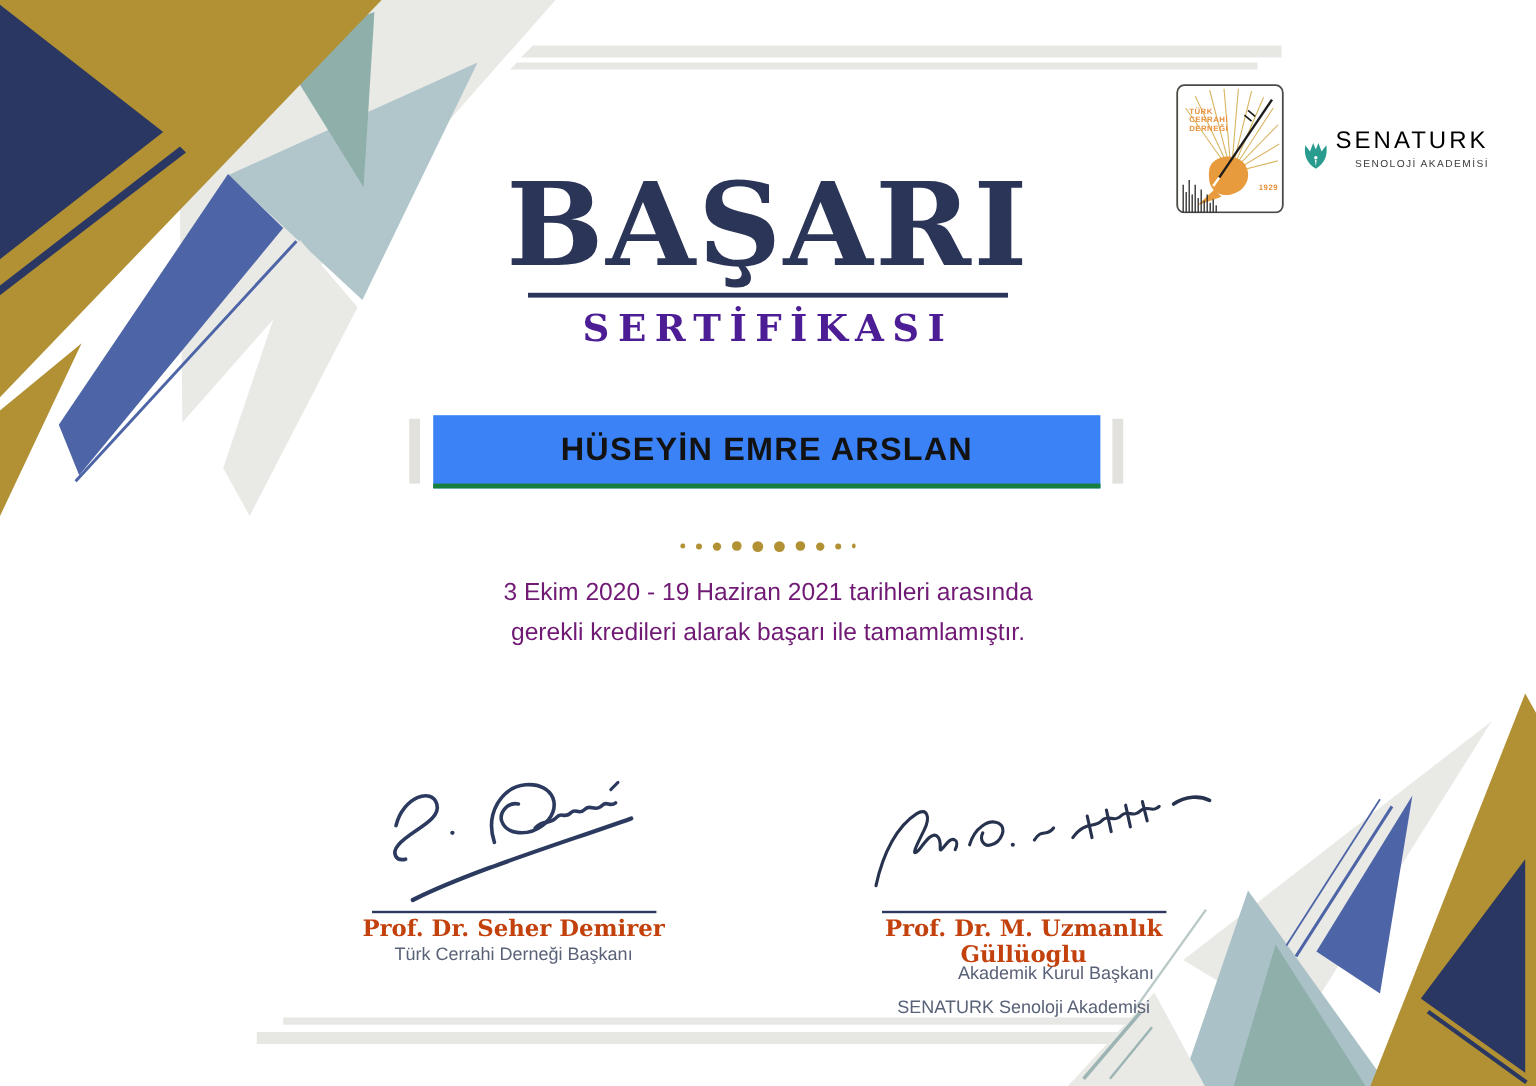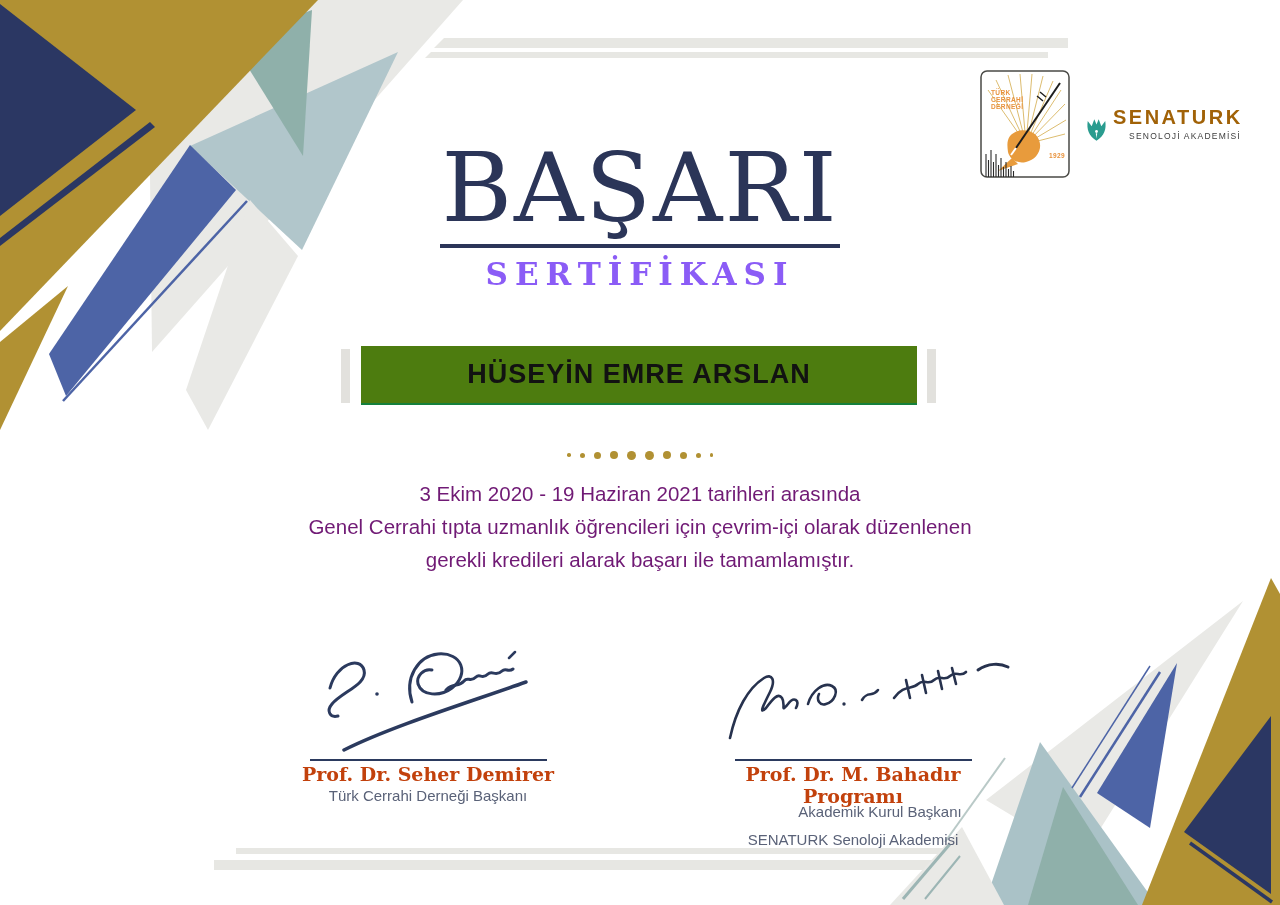"SENATURK" #senaturk-name { color: #a16207 -> #000000; font-weight: bold -> normal }
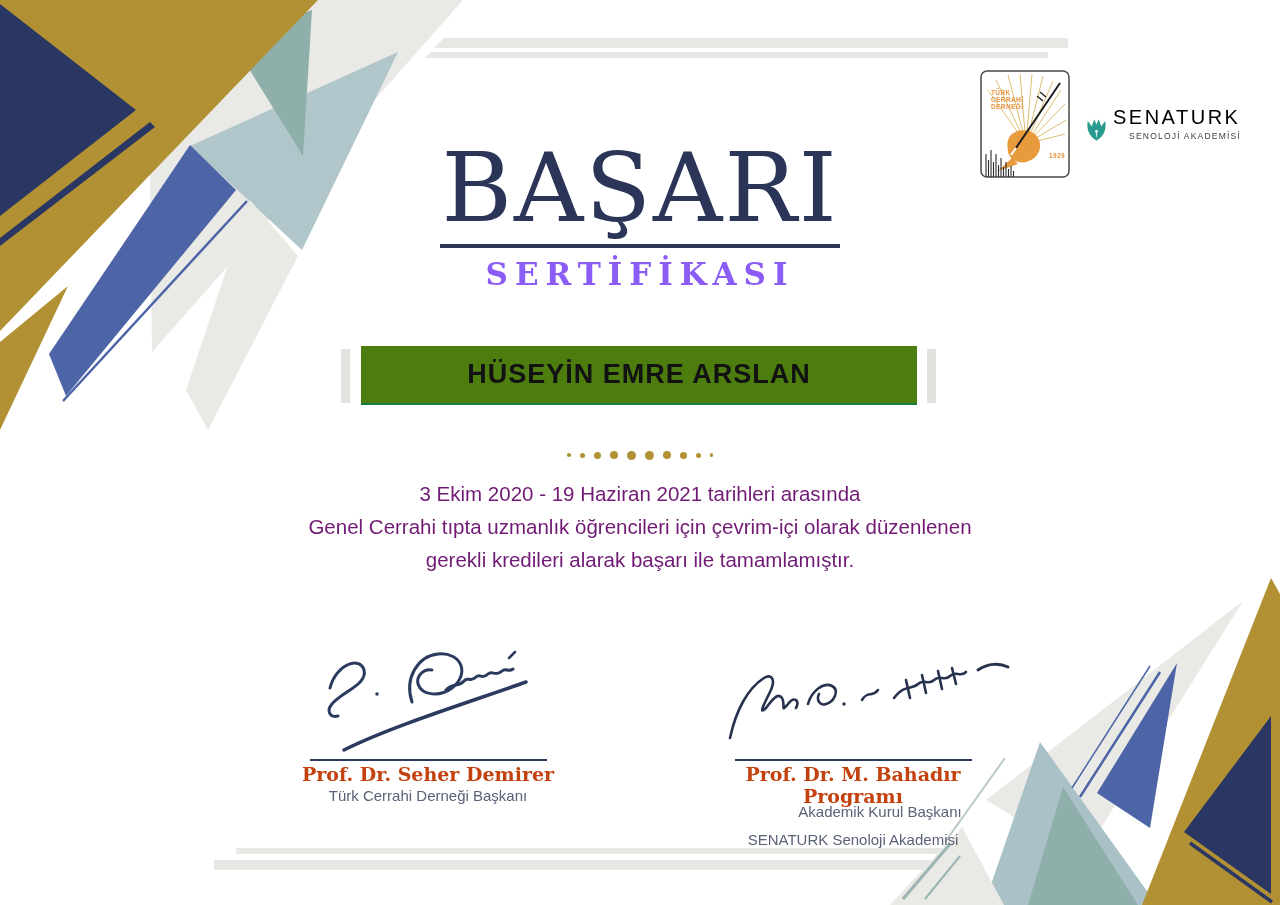"BAŞARI" #title-main { font-weight: normal -> bold }
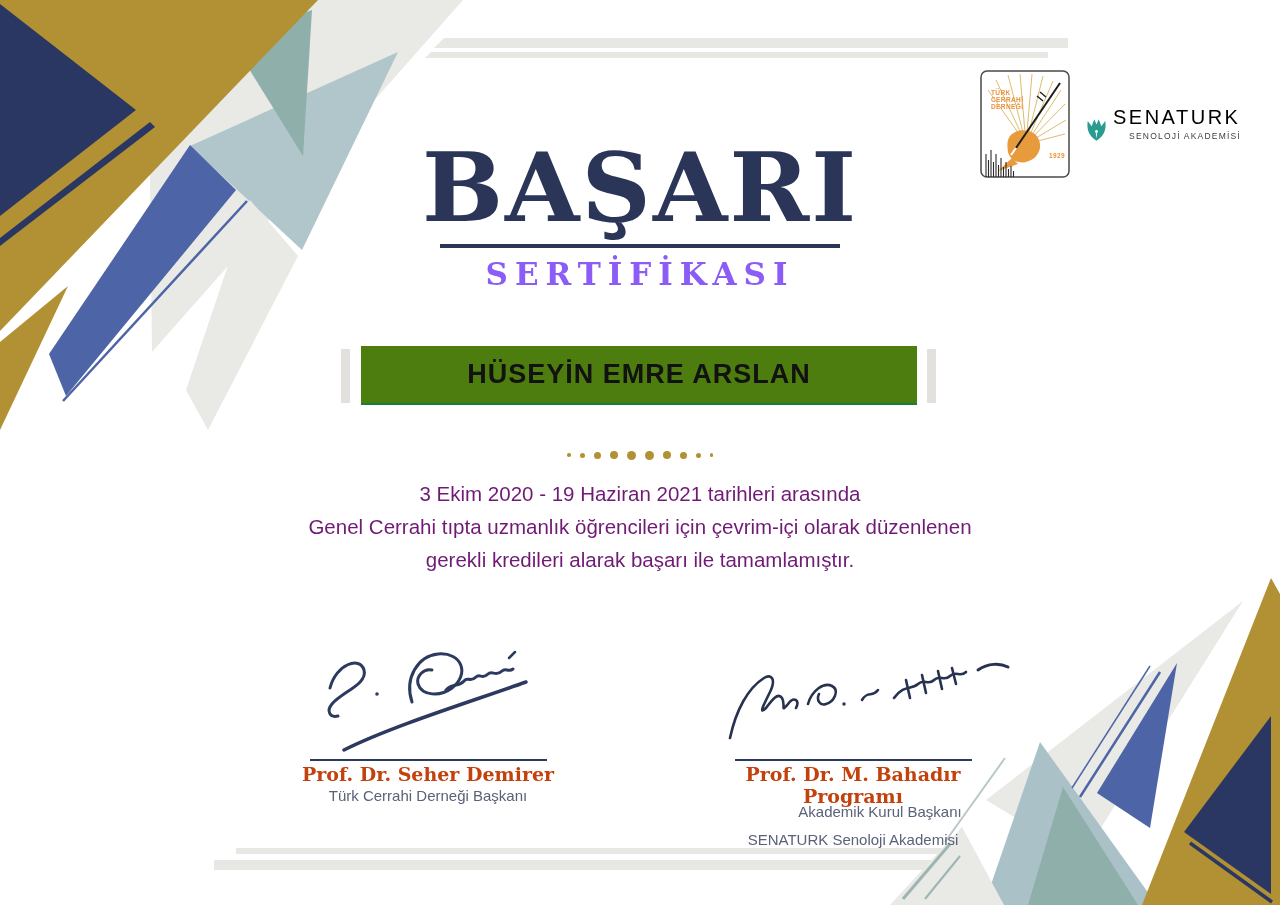"SERTİFİKASI" #title-sub { color: #8b5cf6 -> #4c1d95 }
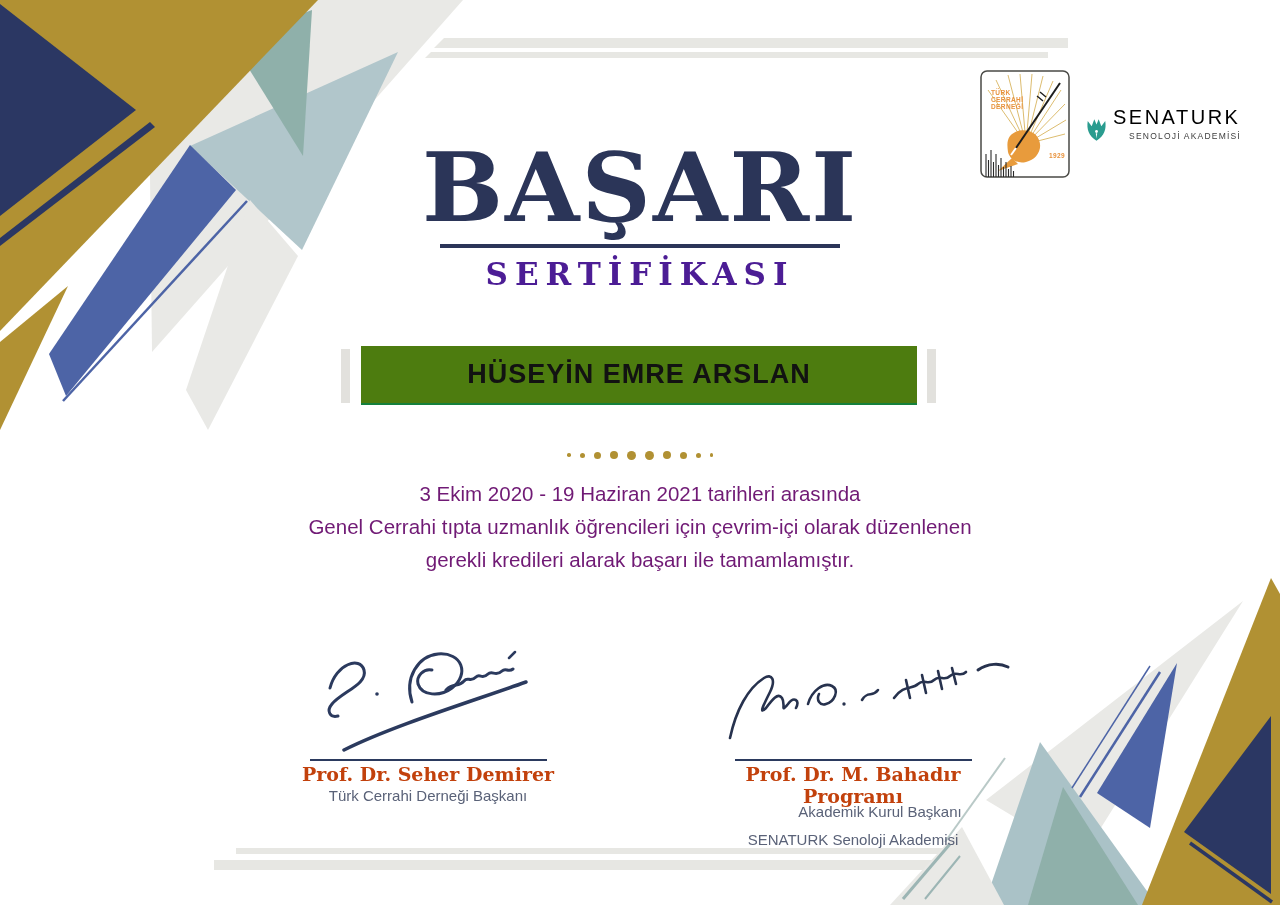"HÜSEYİN EMRE ARSLAN" #name-banner { background: #4d7c0f -> #3b82f6; border-bottom: 2px solid #15803d -> 4px solid #15803d }
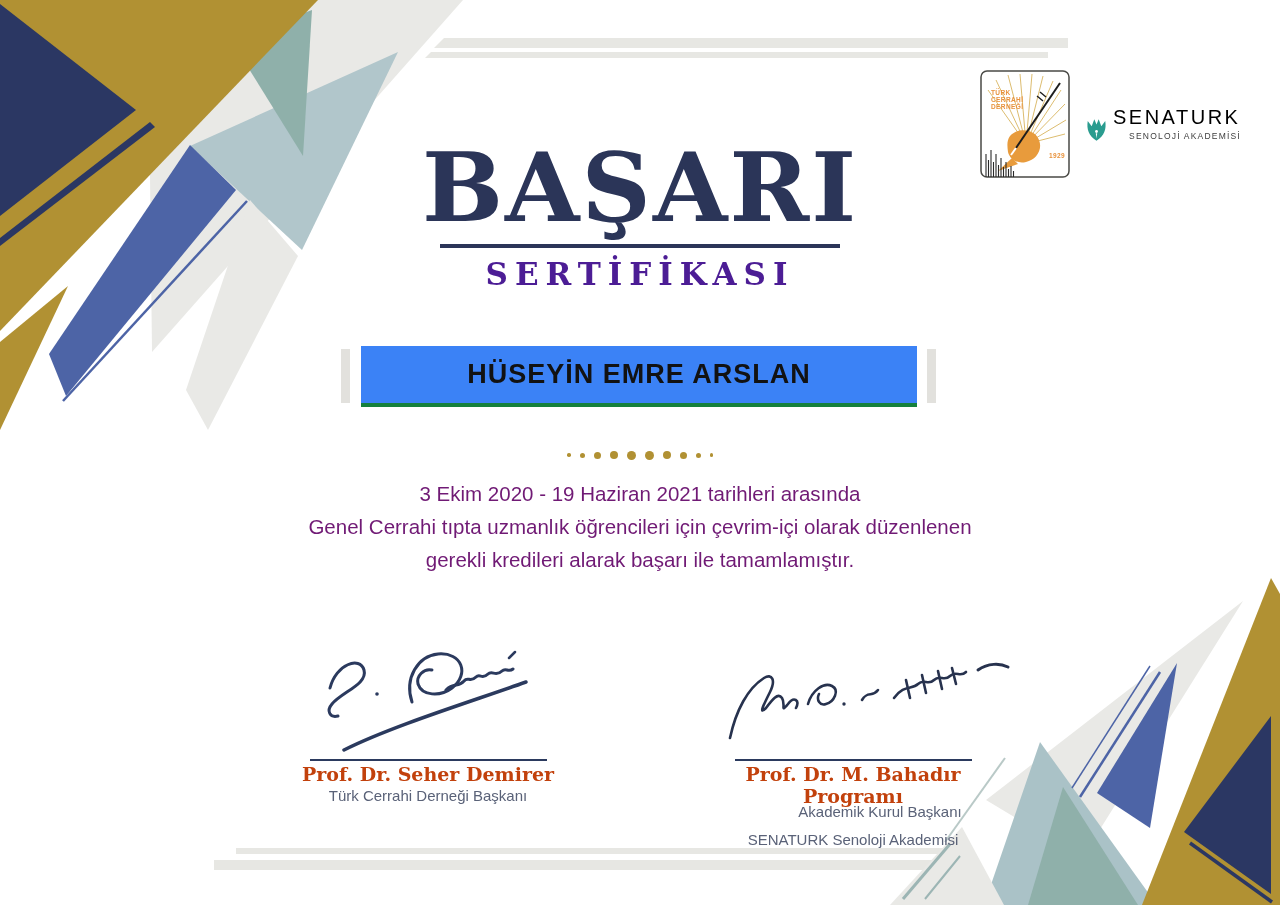"Genel Cerrahi tıpta uzmanlık öğrencileri" div { html: <div>Genel Cerrahi tıpta uzmanlık öğrencileri için çevrim-içi olarak düzenlenen</div> -> none }
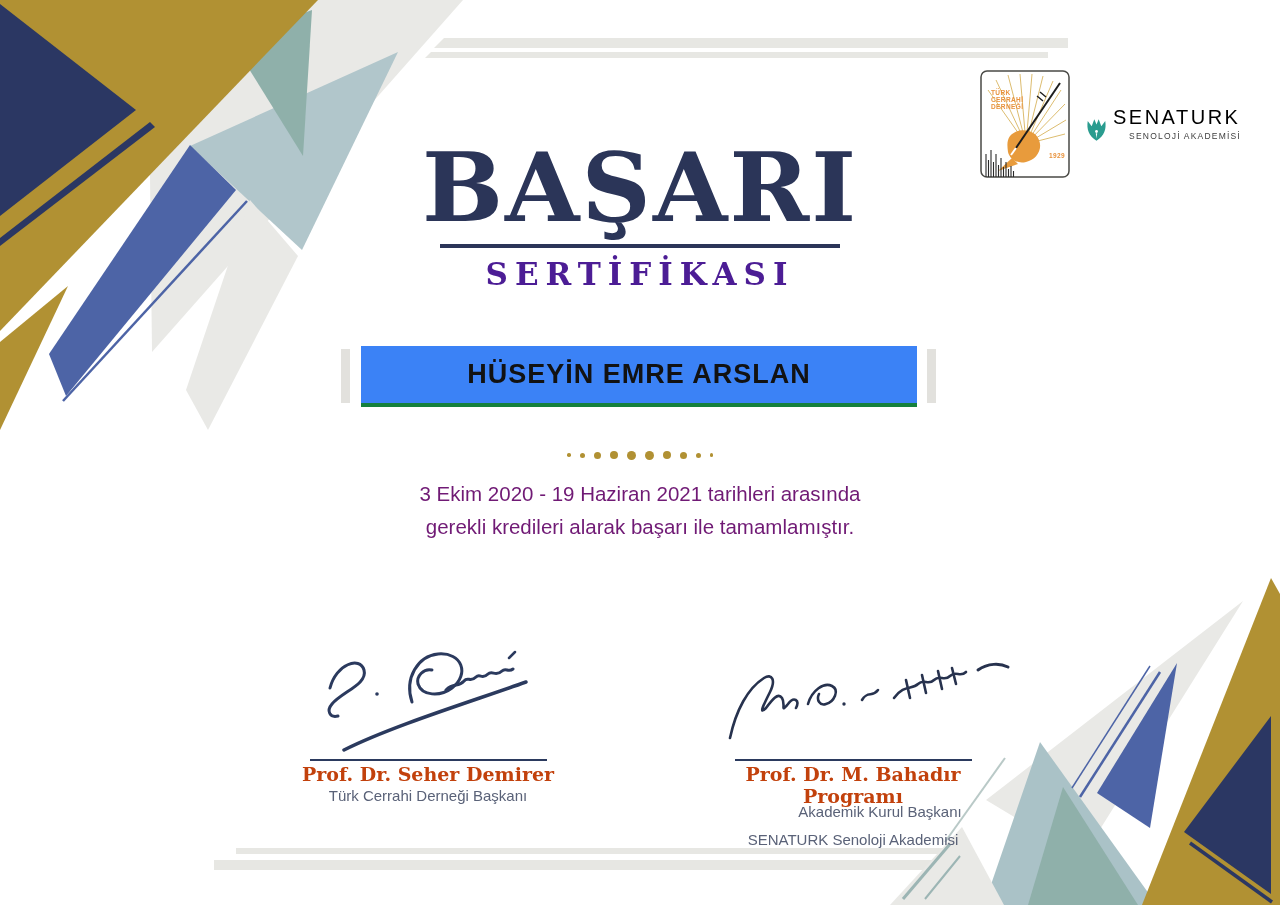"Prof. Dr. M. Bahadır Programı" div.abs { text: Bahadır Programı -> Uzmanlık Güllüoglu }
